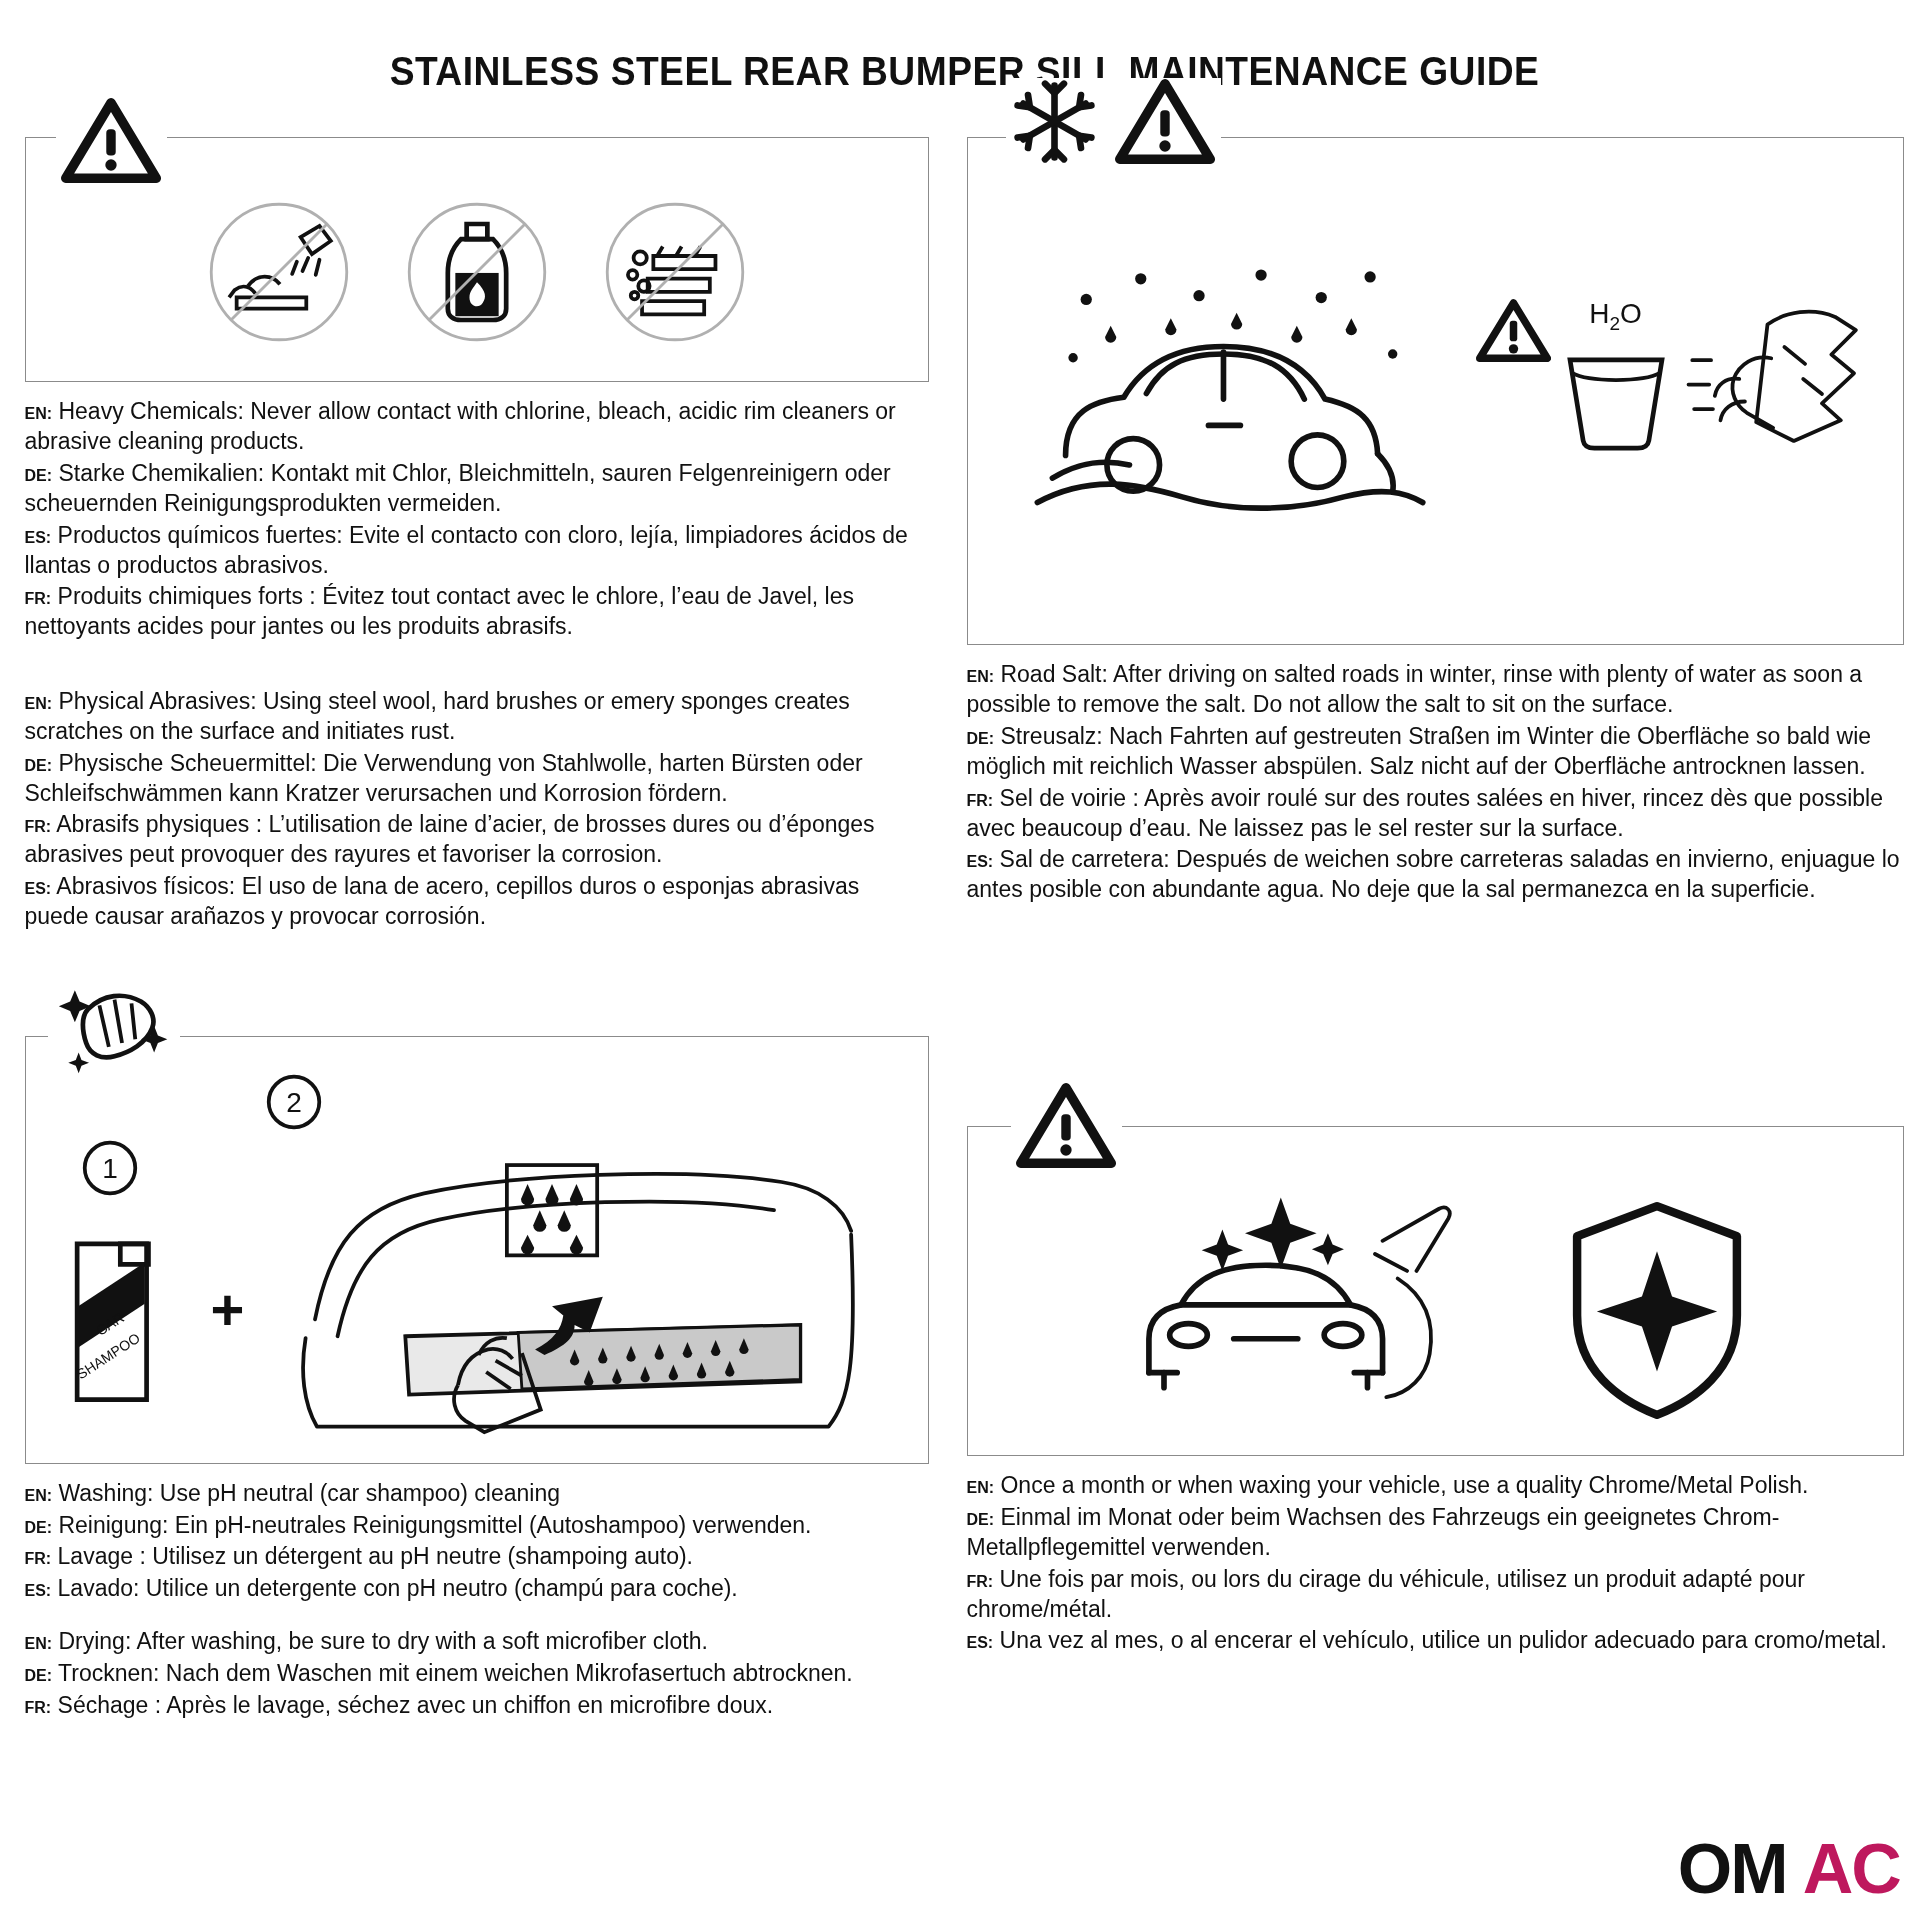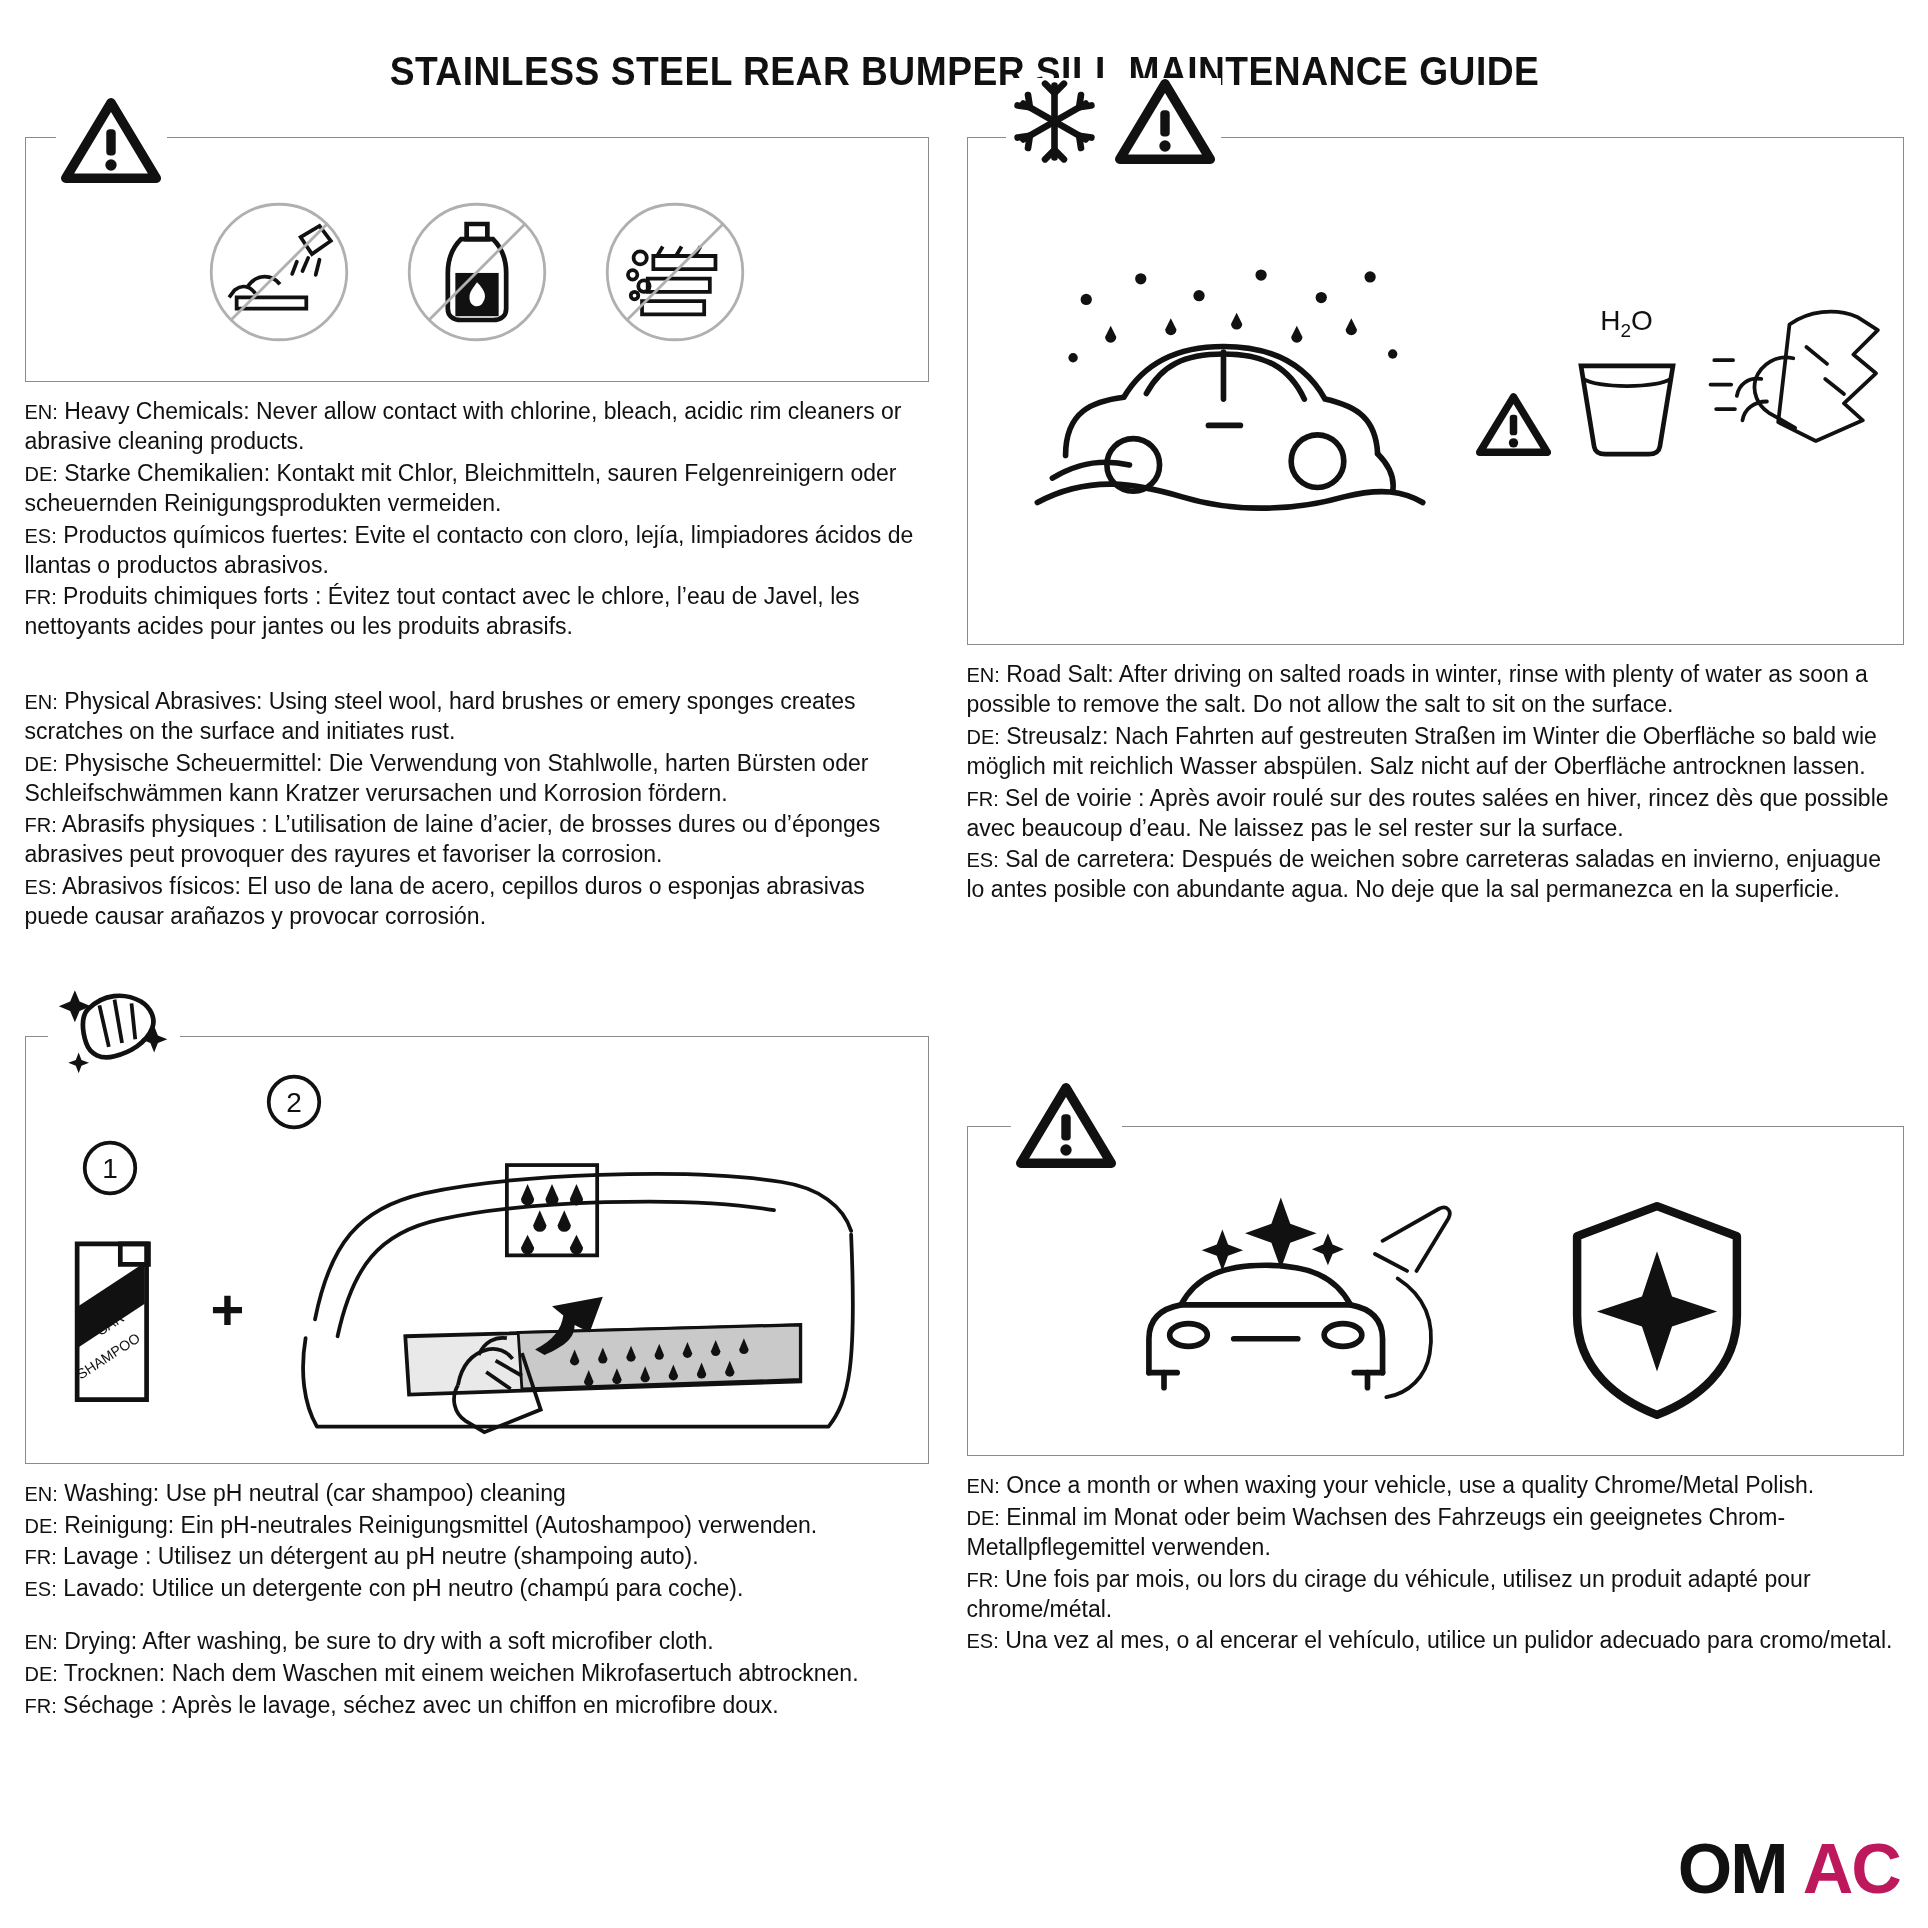"H2O" div { align-items: flex-end -> flex-start; gap: 15px -> 4px }
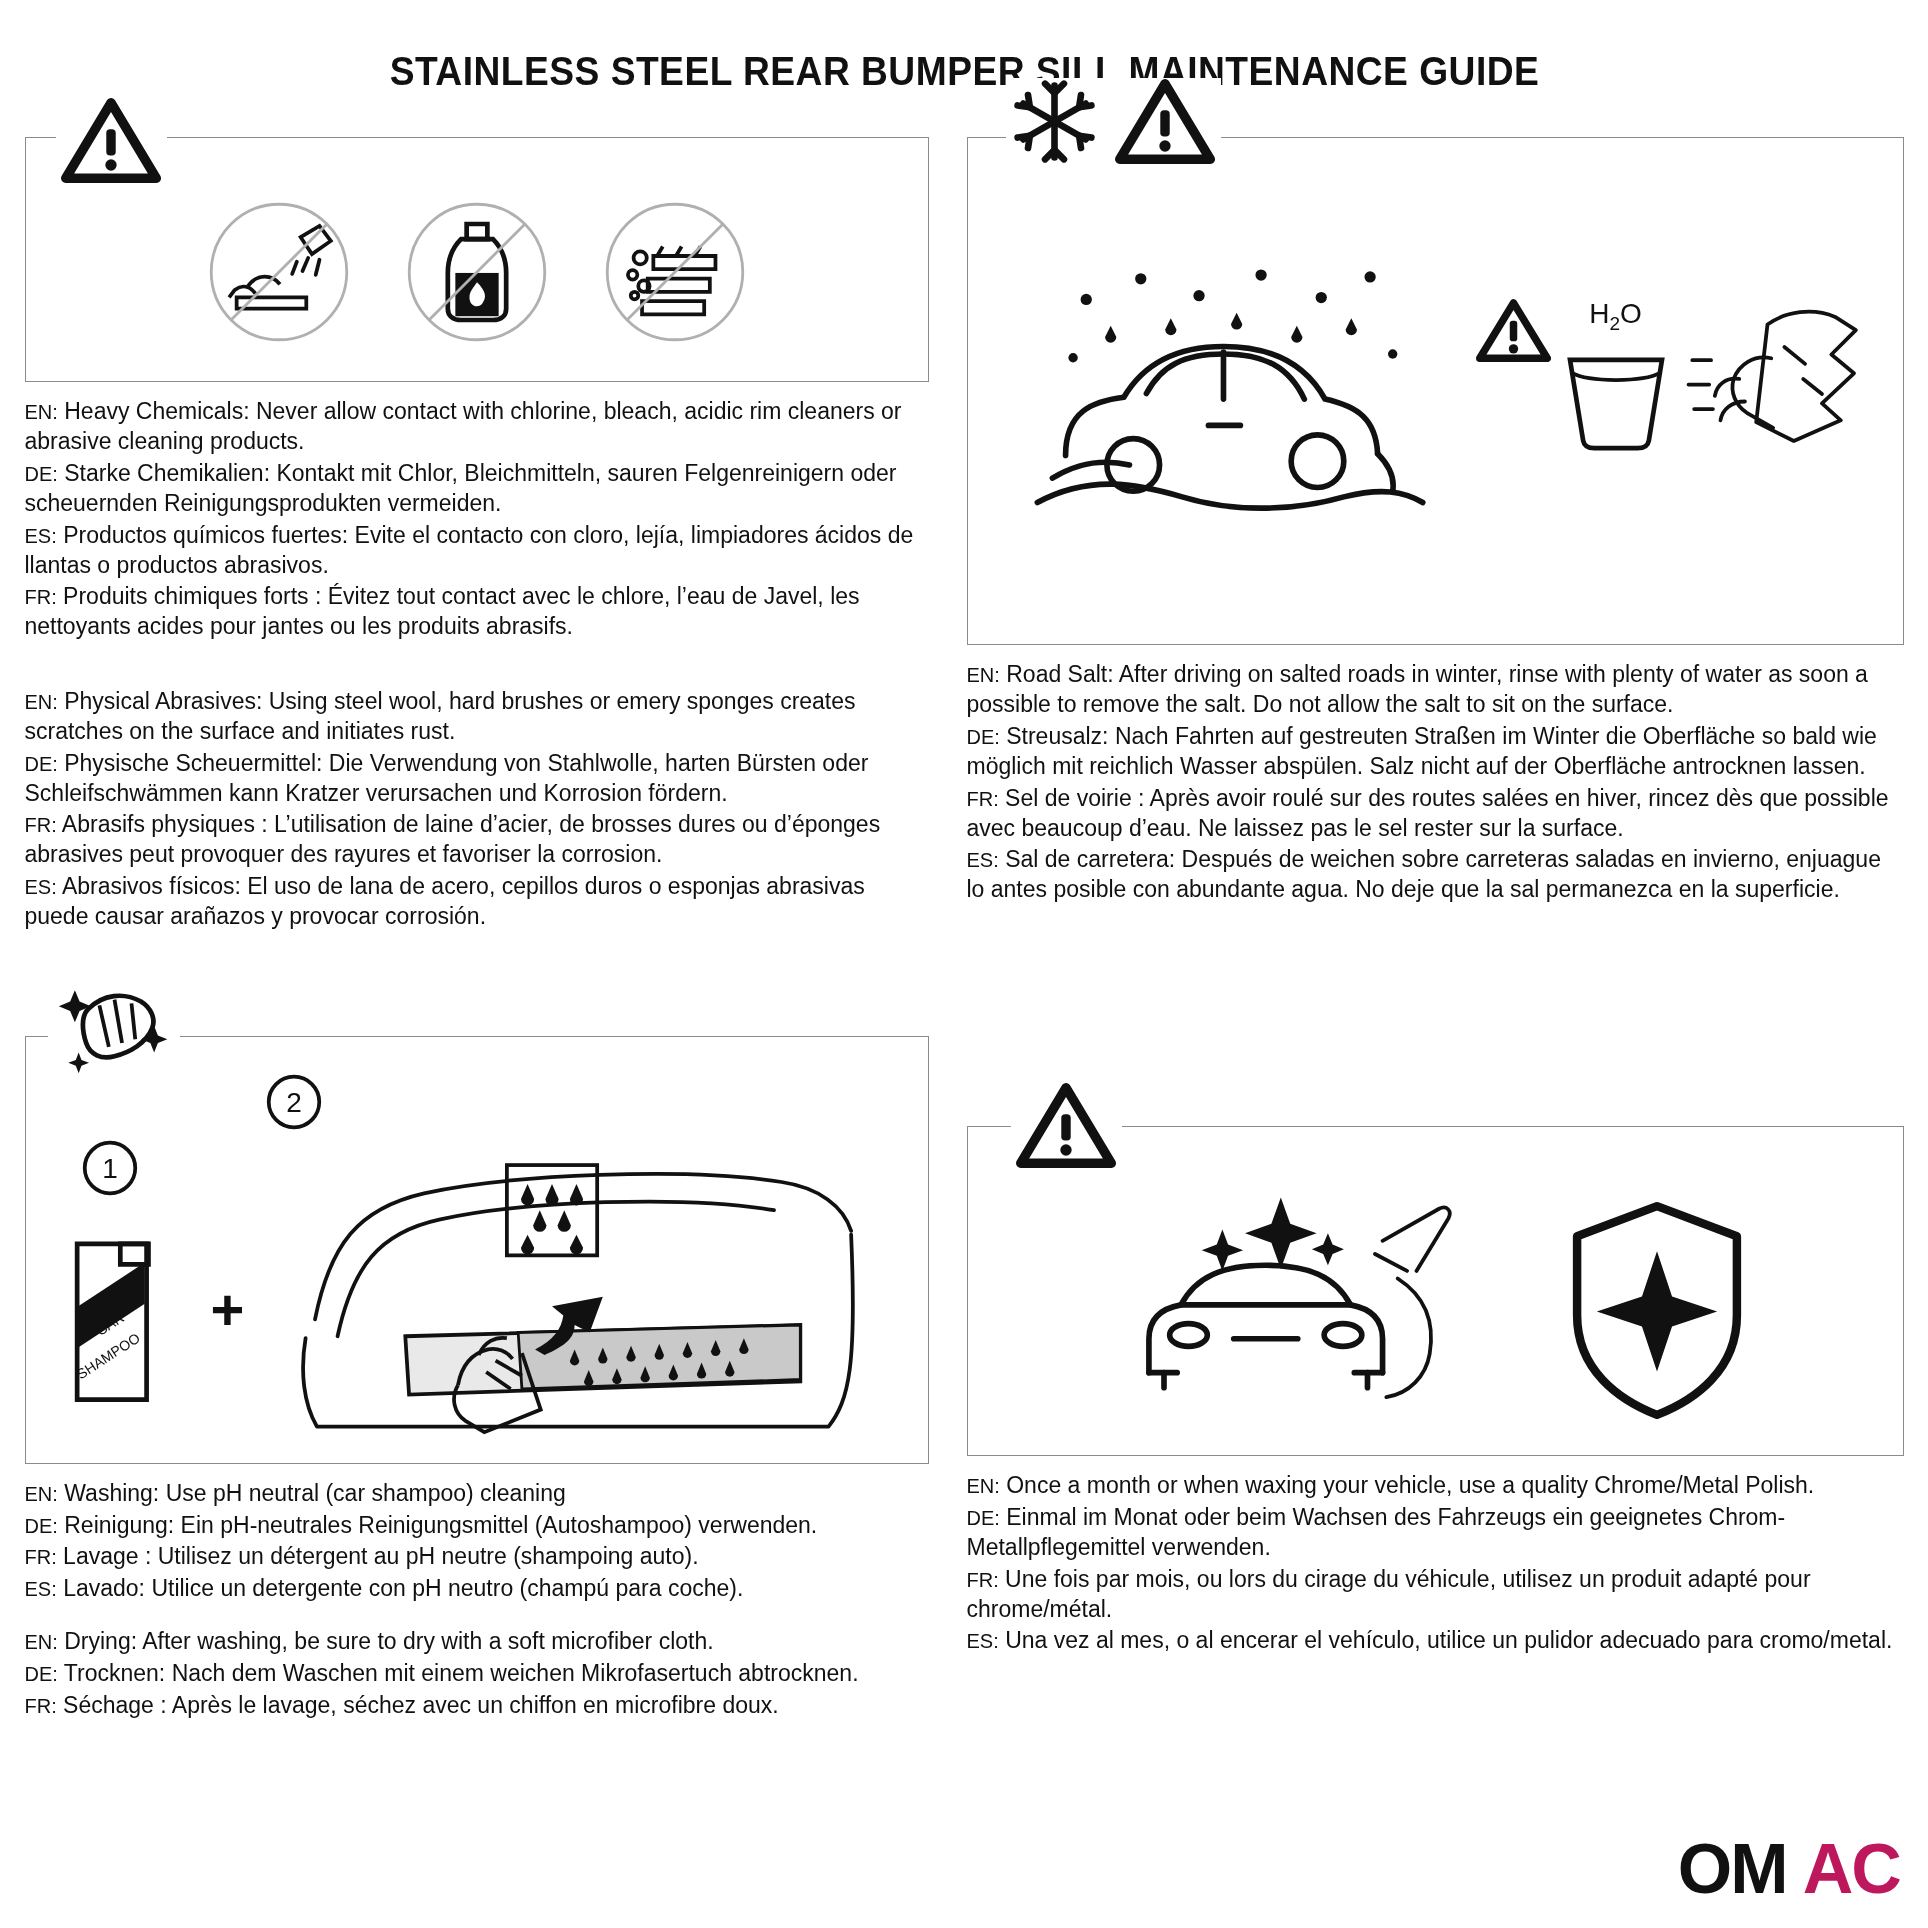"EN:" .lang { font-size: 20px -> 16px; font-weight: 400 -> 700 }
